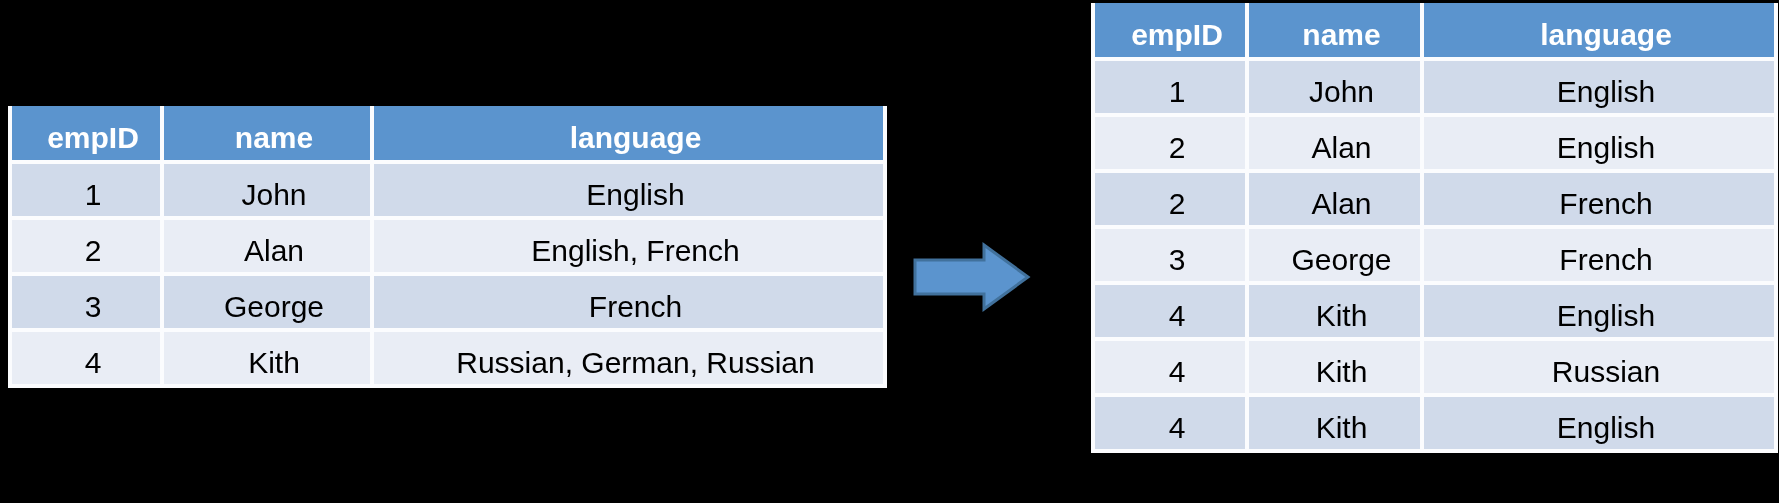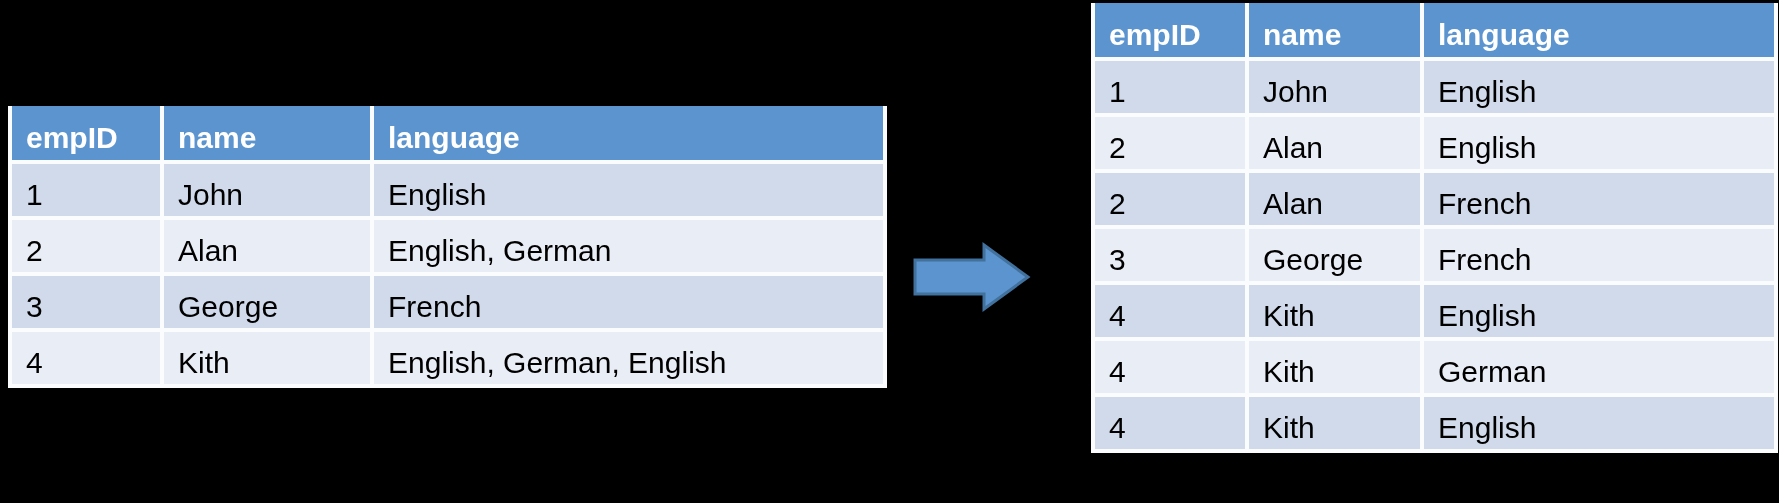"empID" .tbl th, .tbl td { text-align: left -> center }
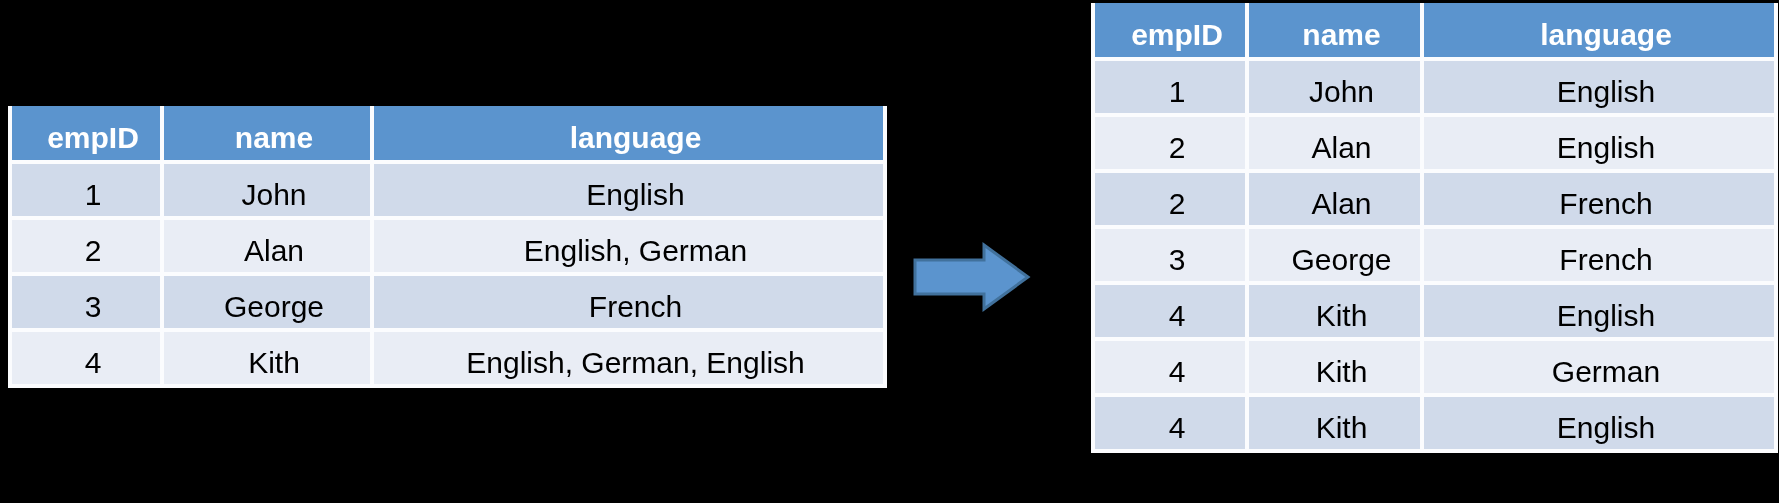"English, German" td { text: German -> French }
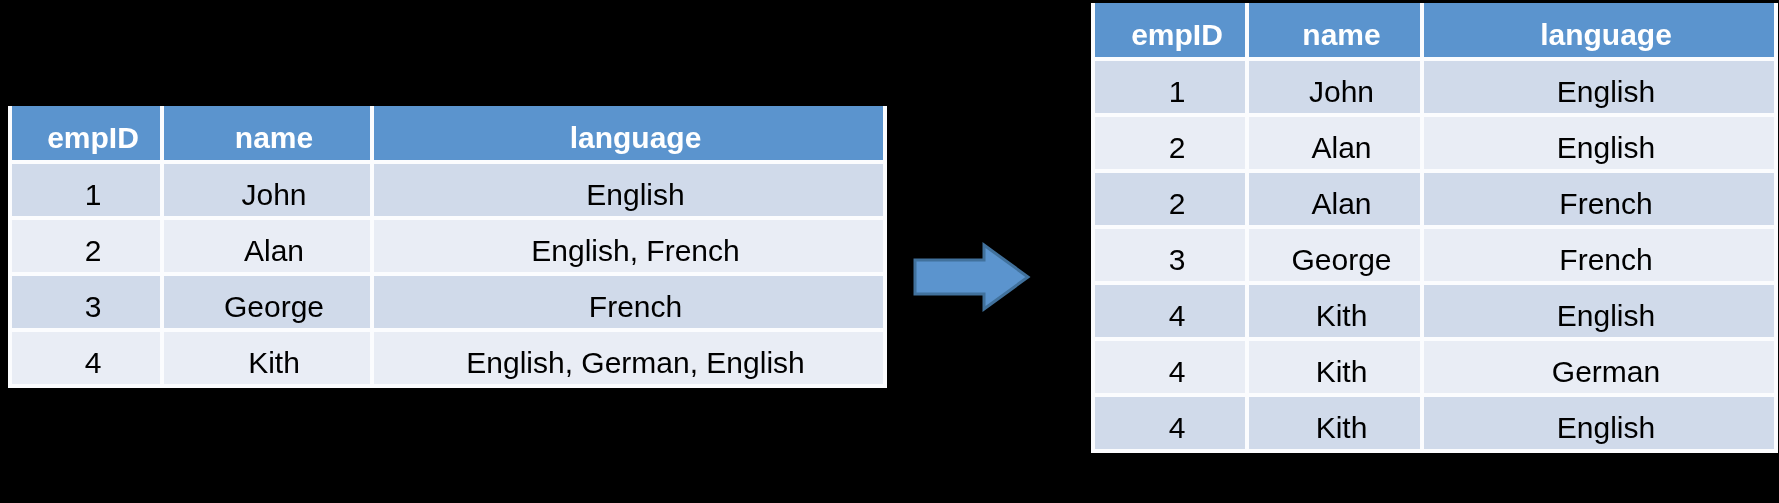"English, German, English" td { text: English, German, English -> Russian, German, Russian }
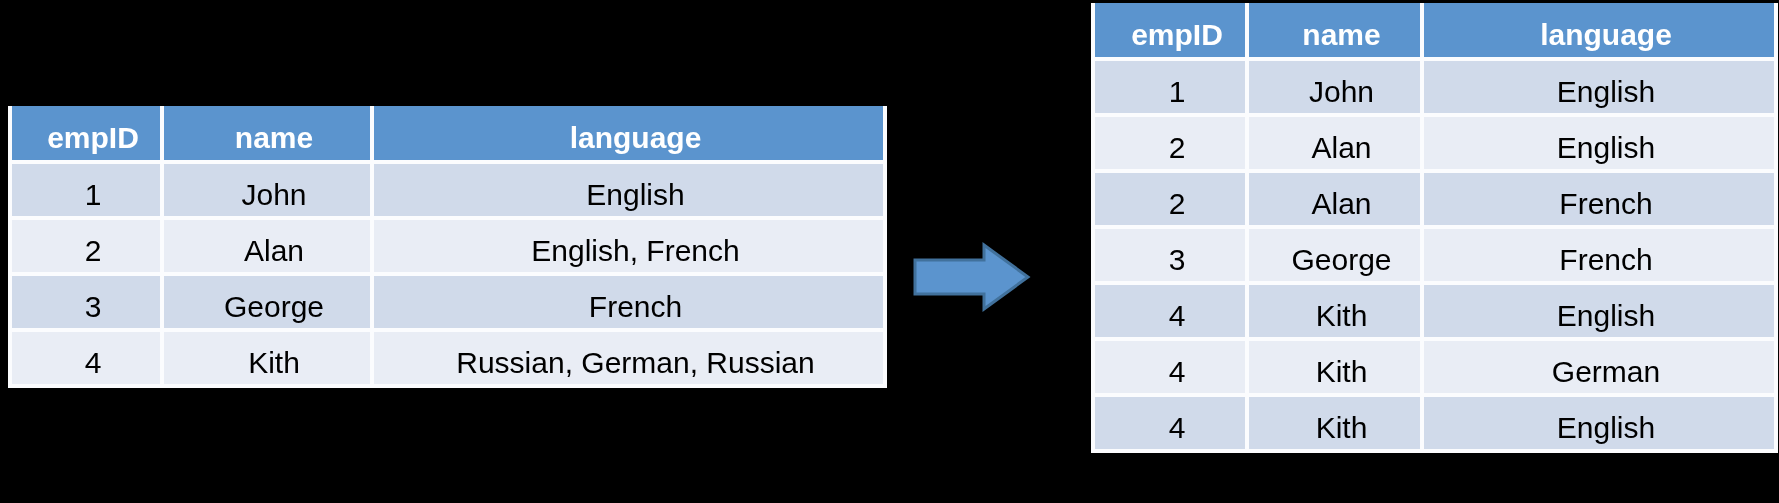"German" td { text: German -> Russian }
